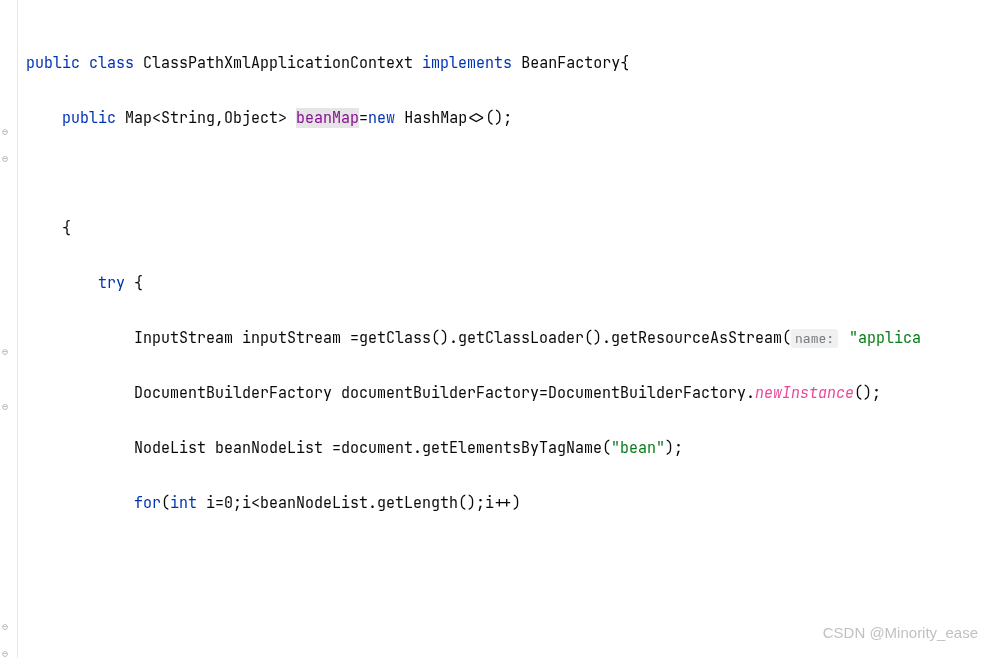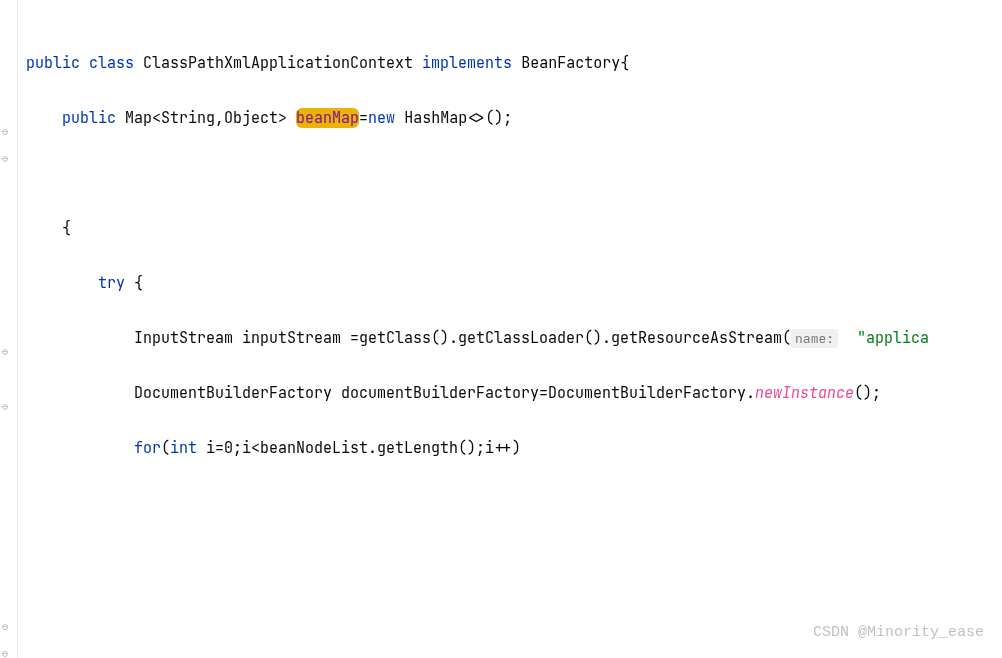"beanMap" .field-highlight { background: #eab308 -> #e5e5e5; border-radius: 6px -> none }
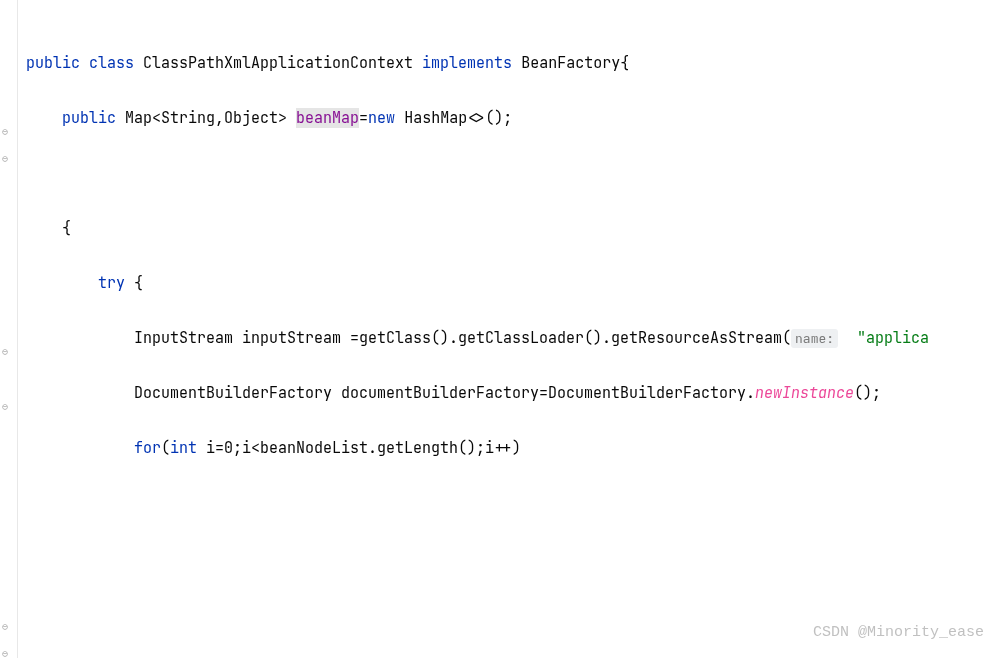"name:" .hint { margin-right: 10px -> 2px }
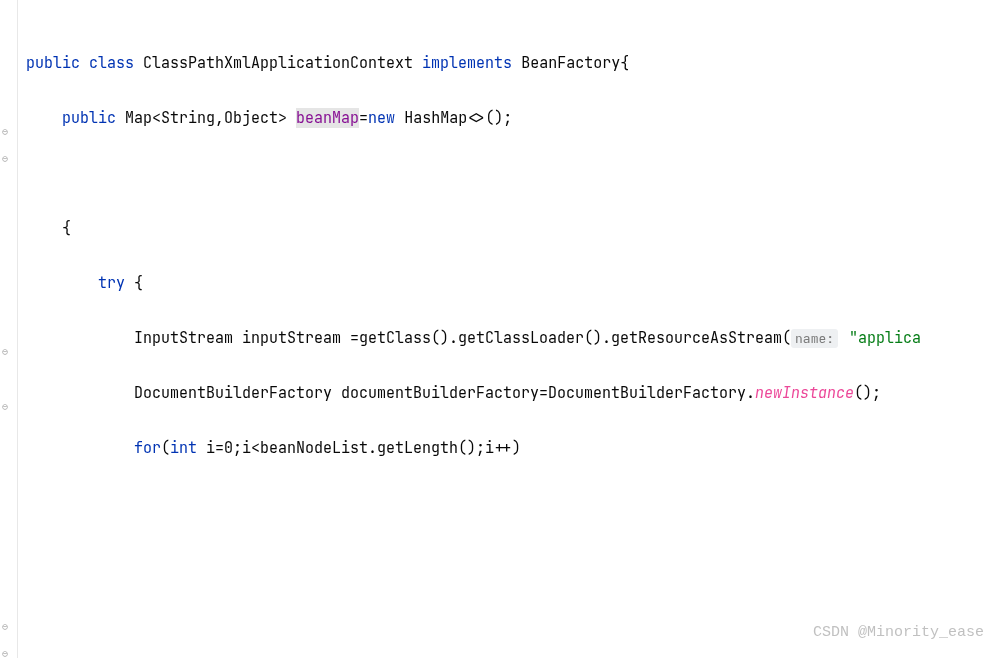"NodeList beanNodeList" span.line { html: none -> <span> <span>NodeList beanNodeList =document.getElementsByTagName(</span><span>"bean"</span><span>);</span></span> }
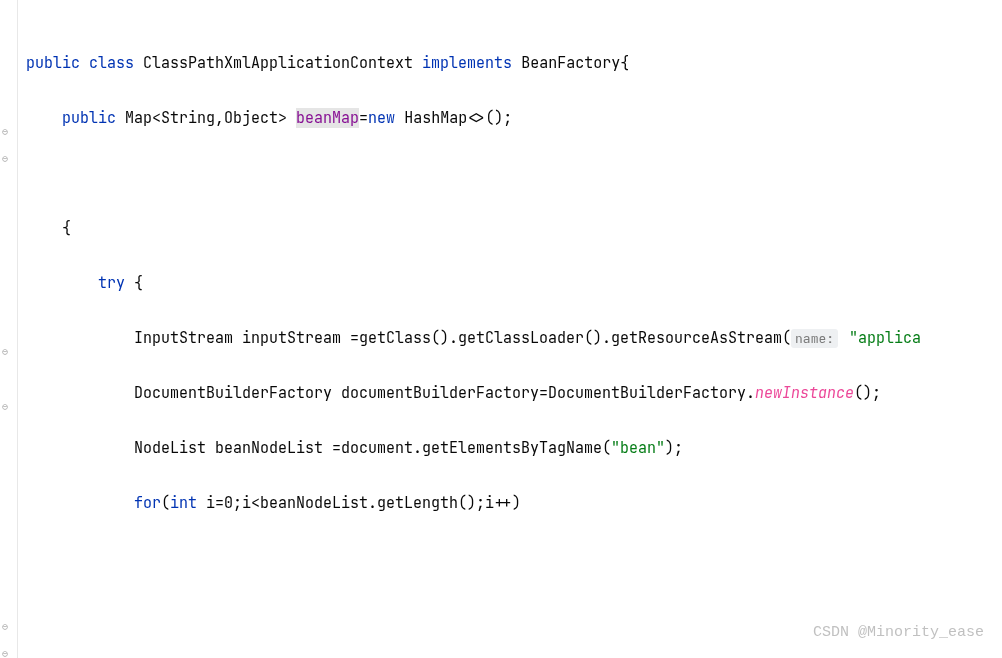"CSDN @Minority_ease" .watermark { font-family: Liberation Mono, monospace -> Liberation Sans, sans-serif; right: 18px -> 24px }
